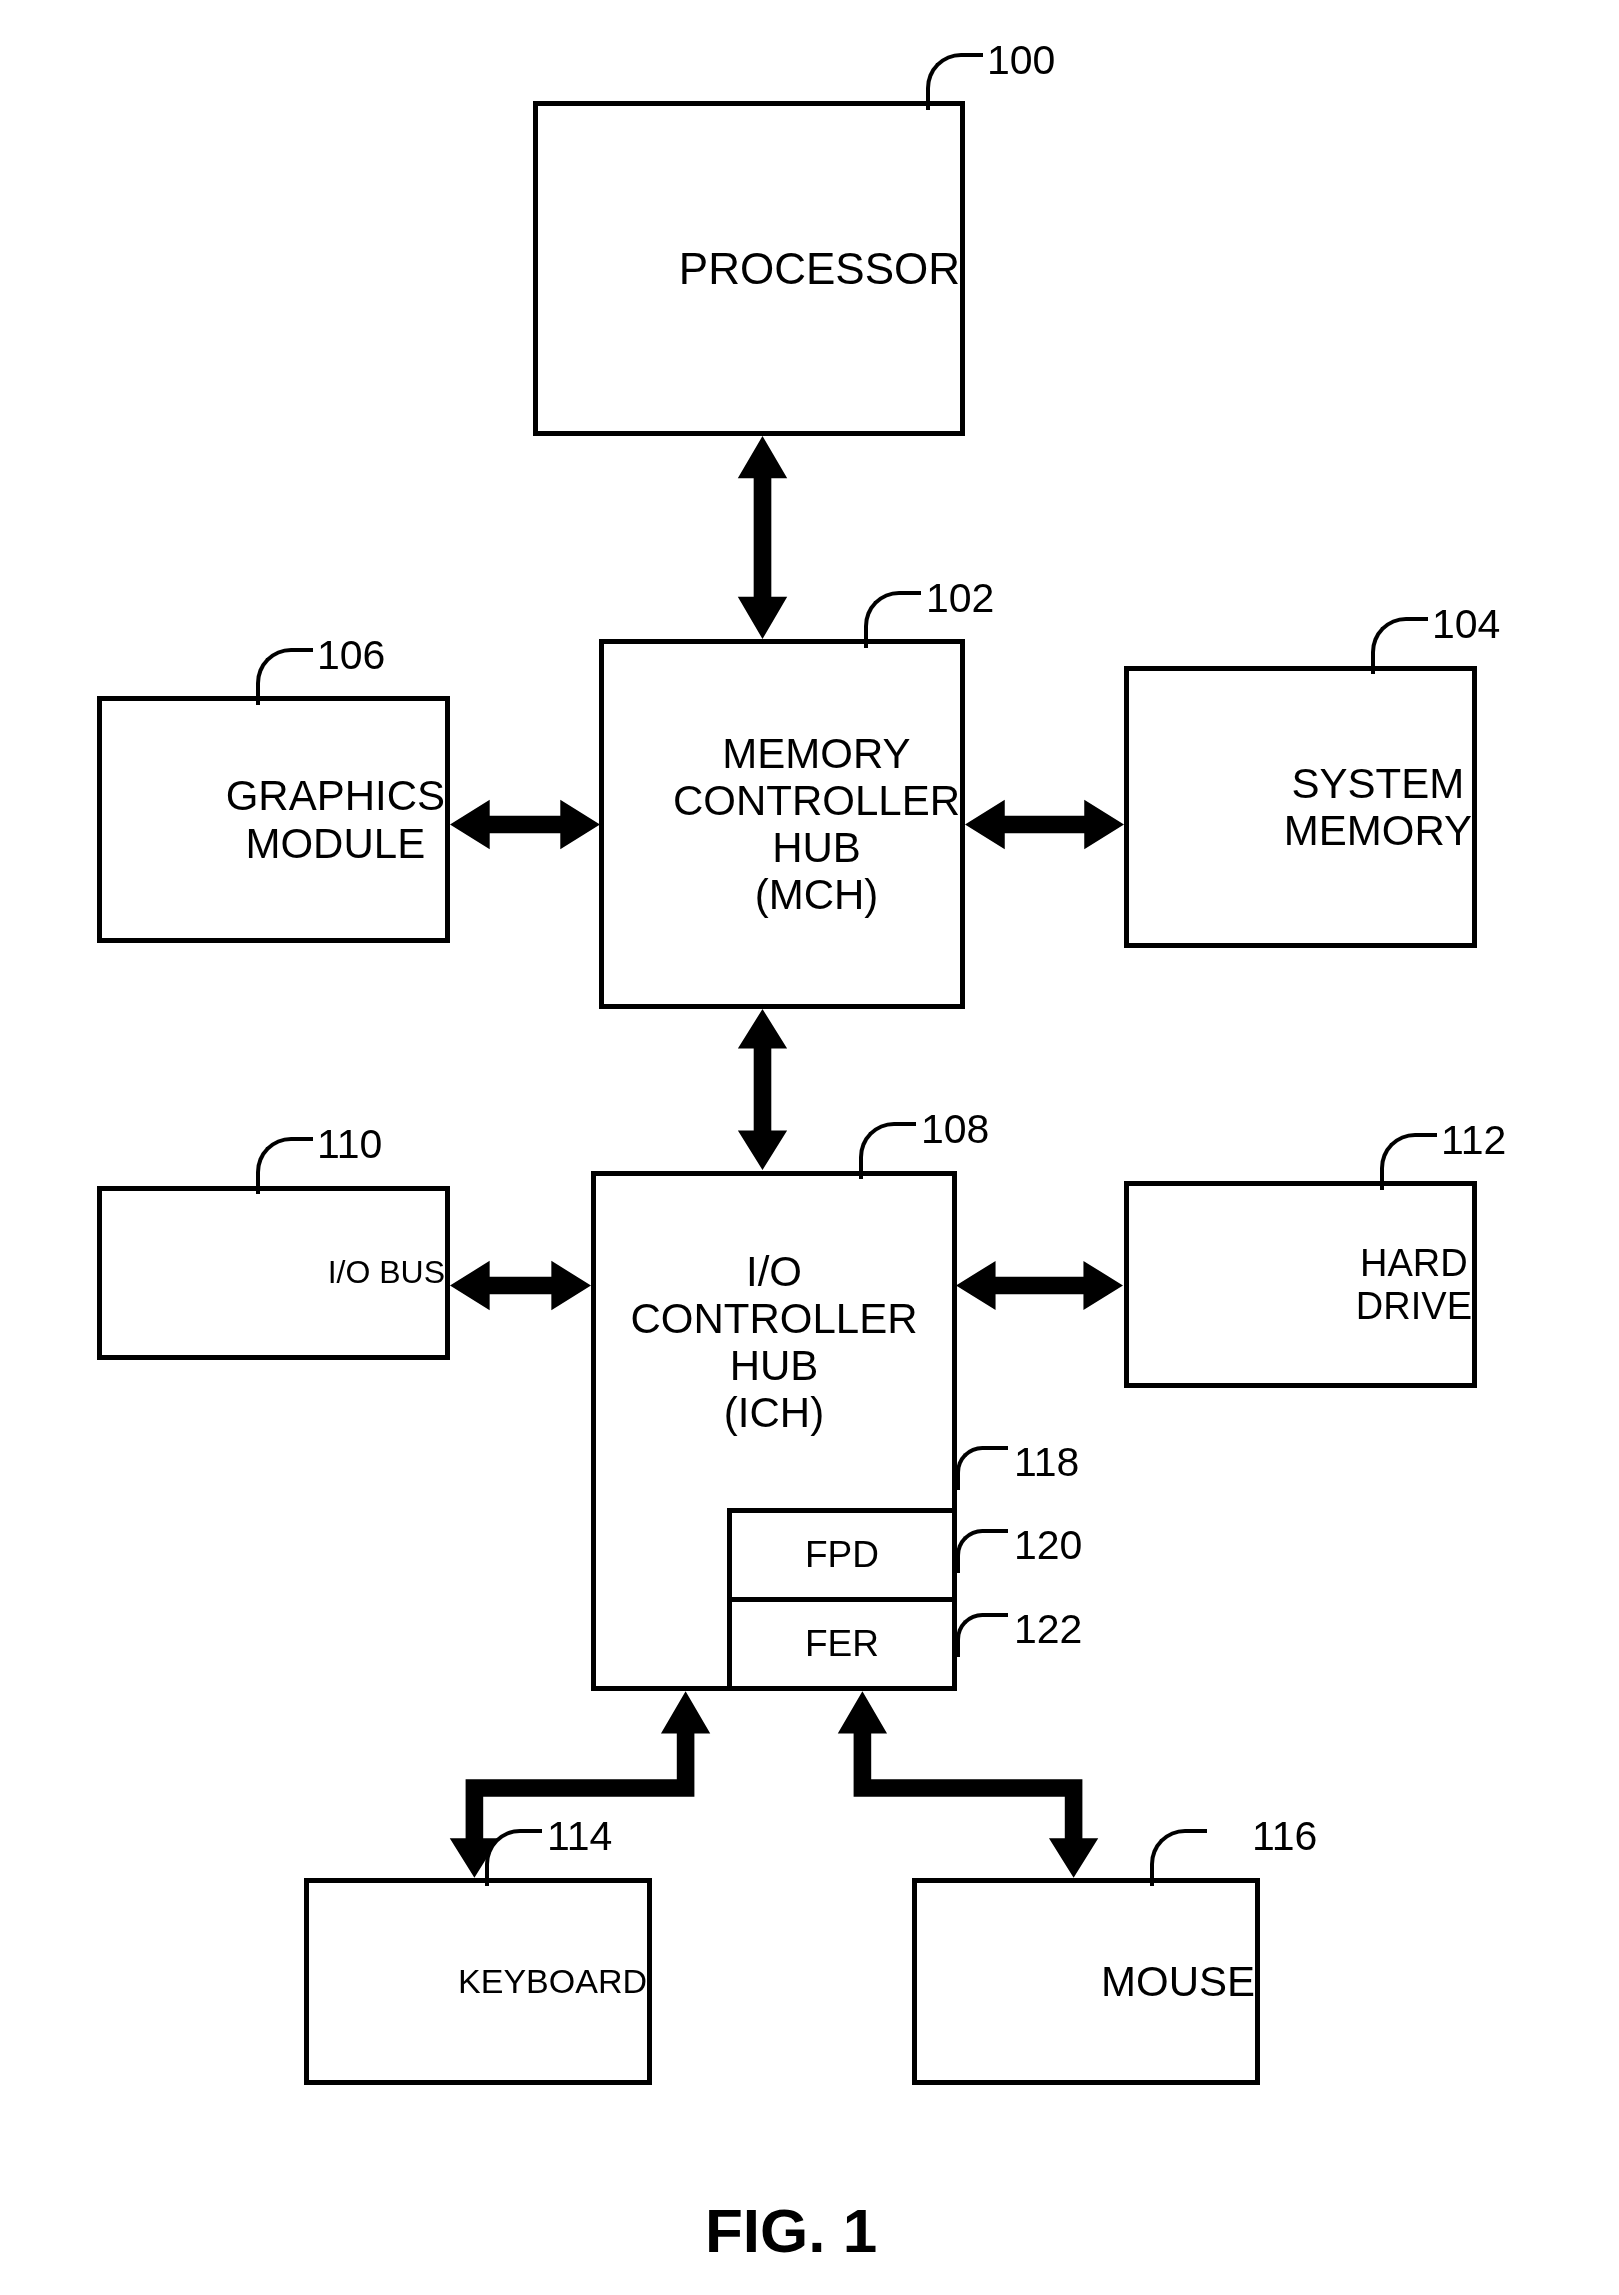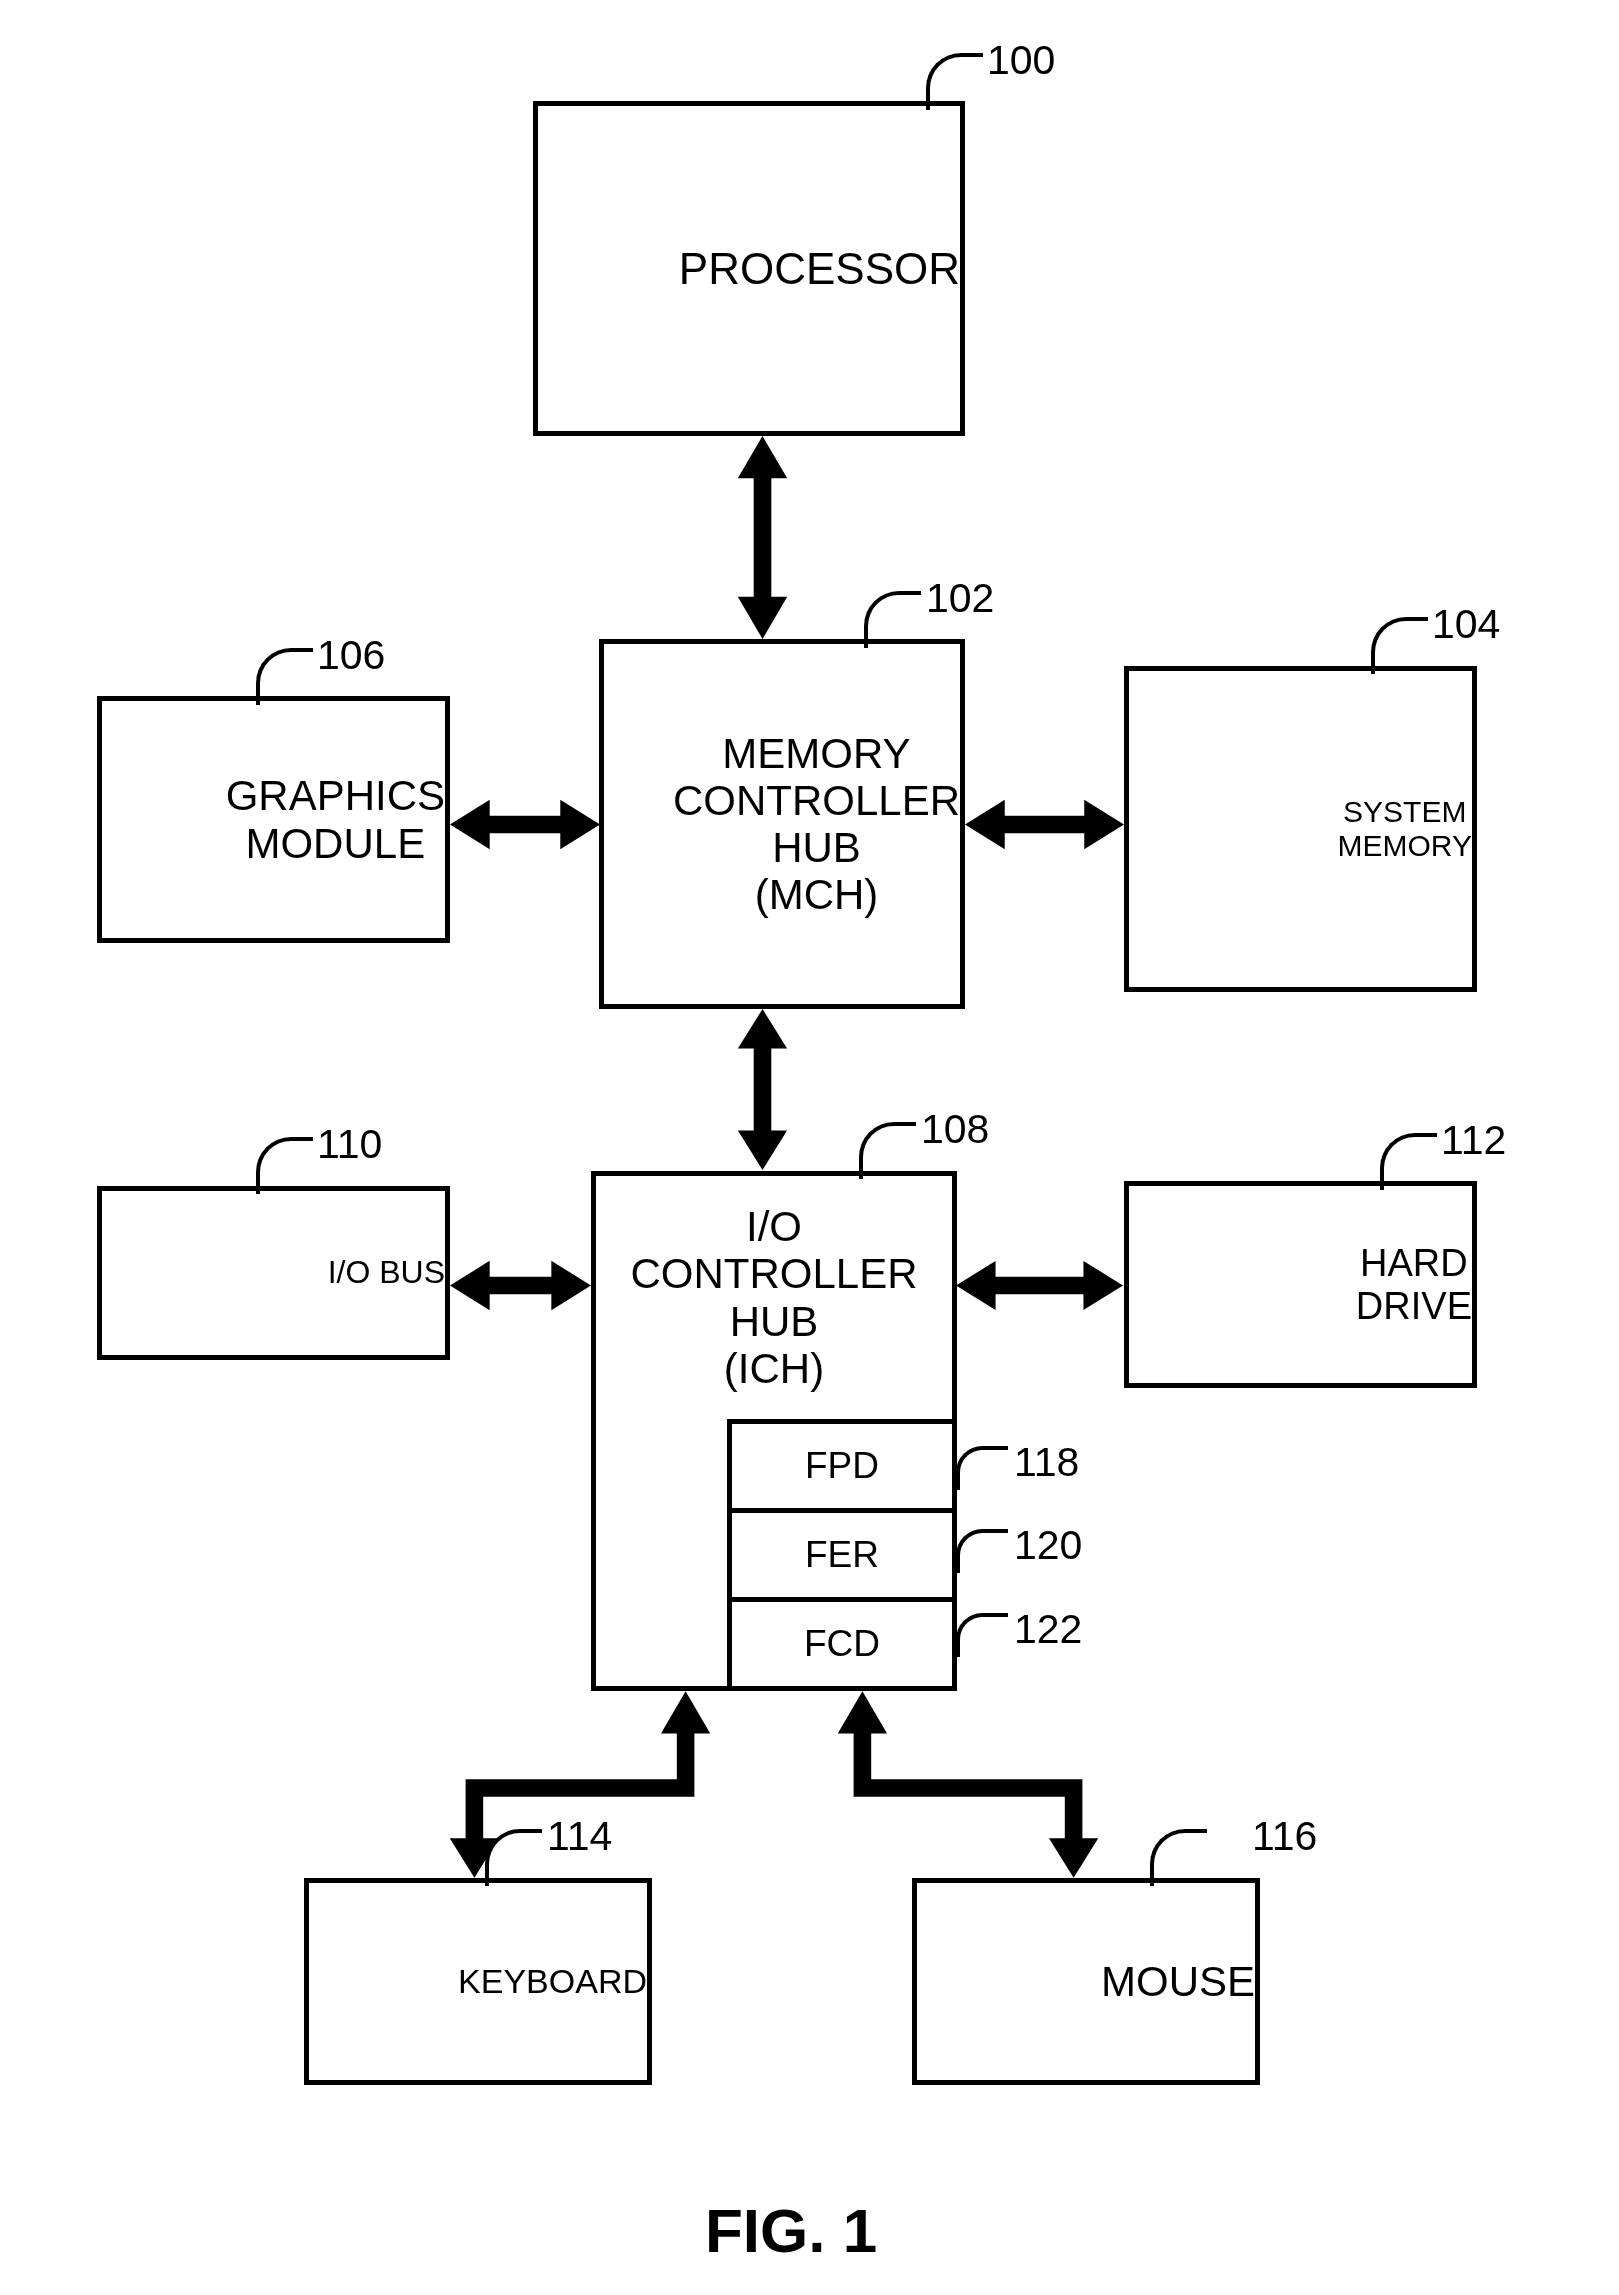"SYSTEM" div.box { font-size: 30px -> 42px; height: 326px -> 282px }
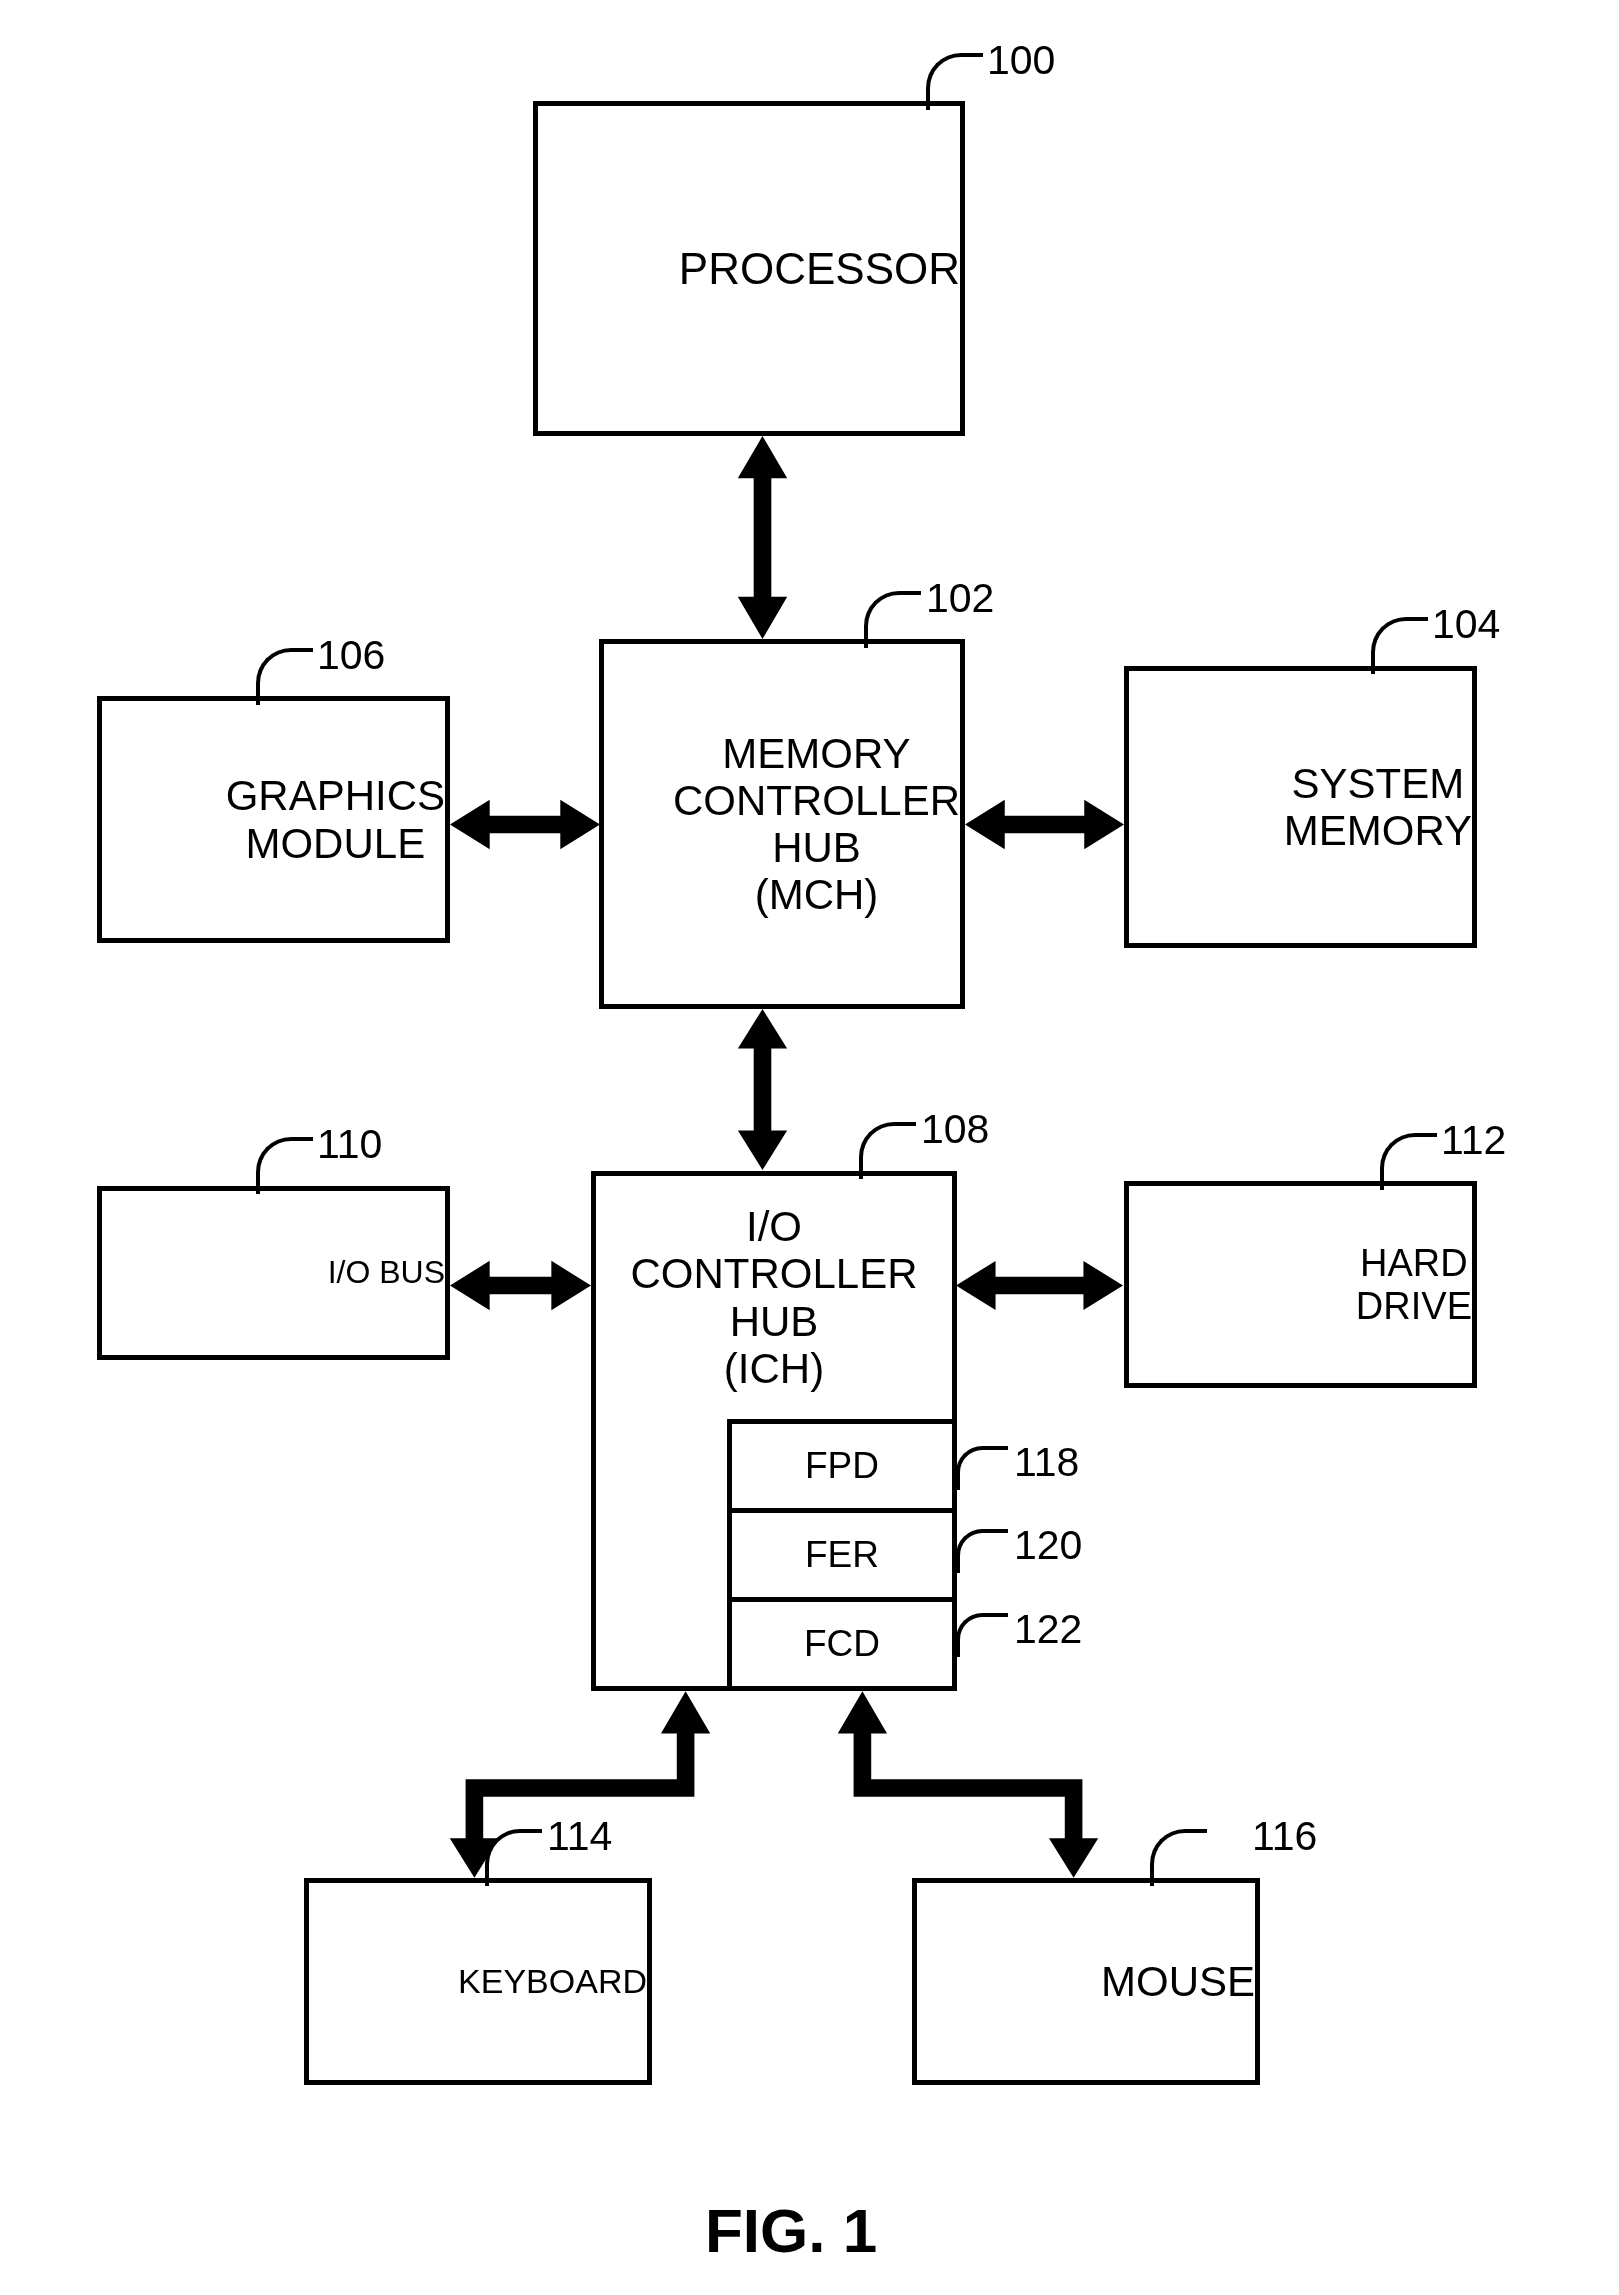"FCD" div.subrow { html: <div> <span>FCD</span> </div> -> none }
